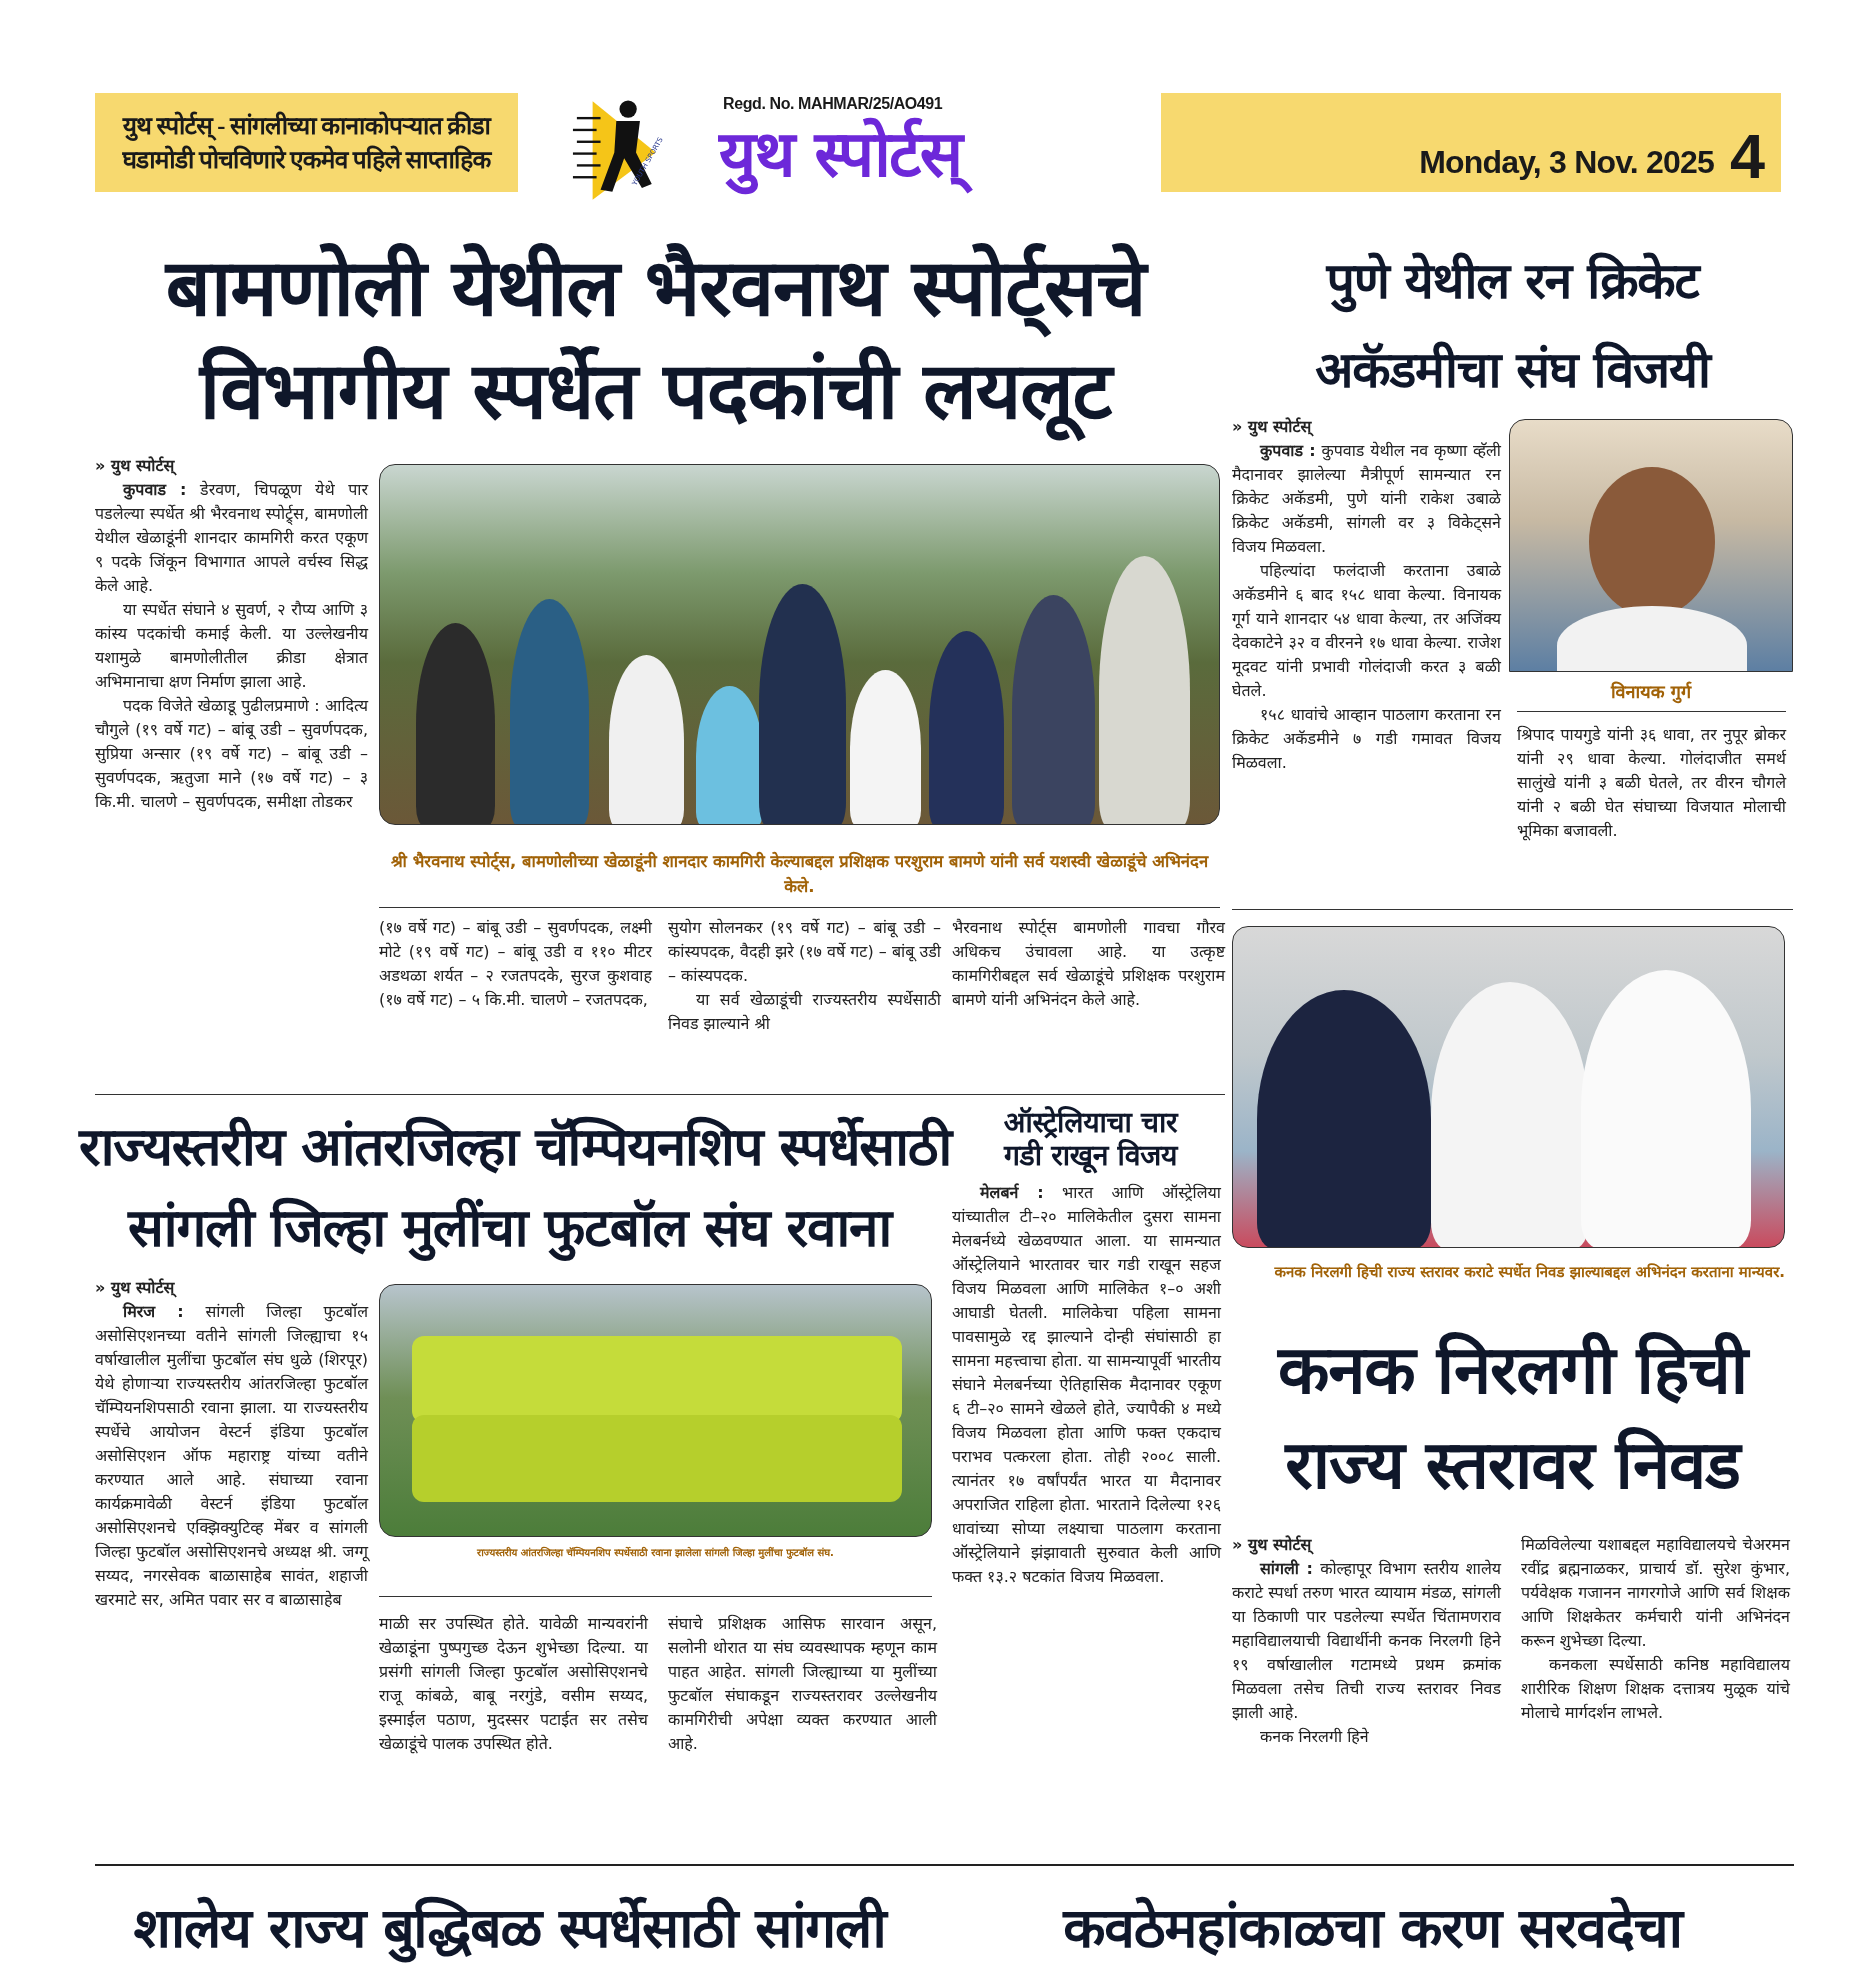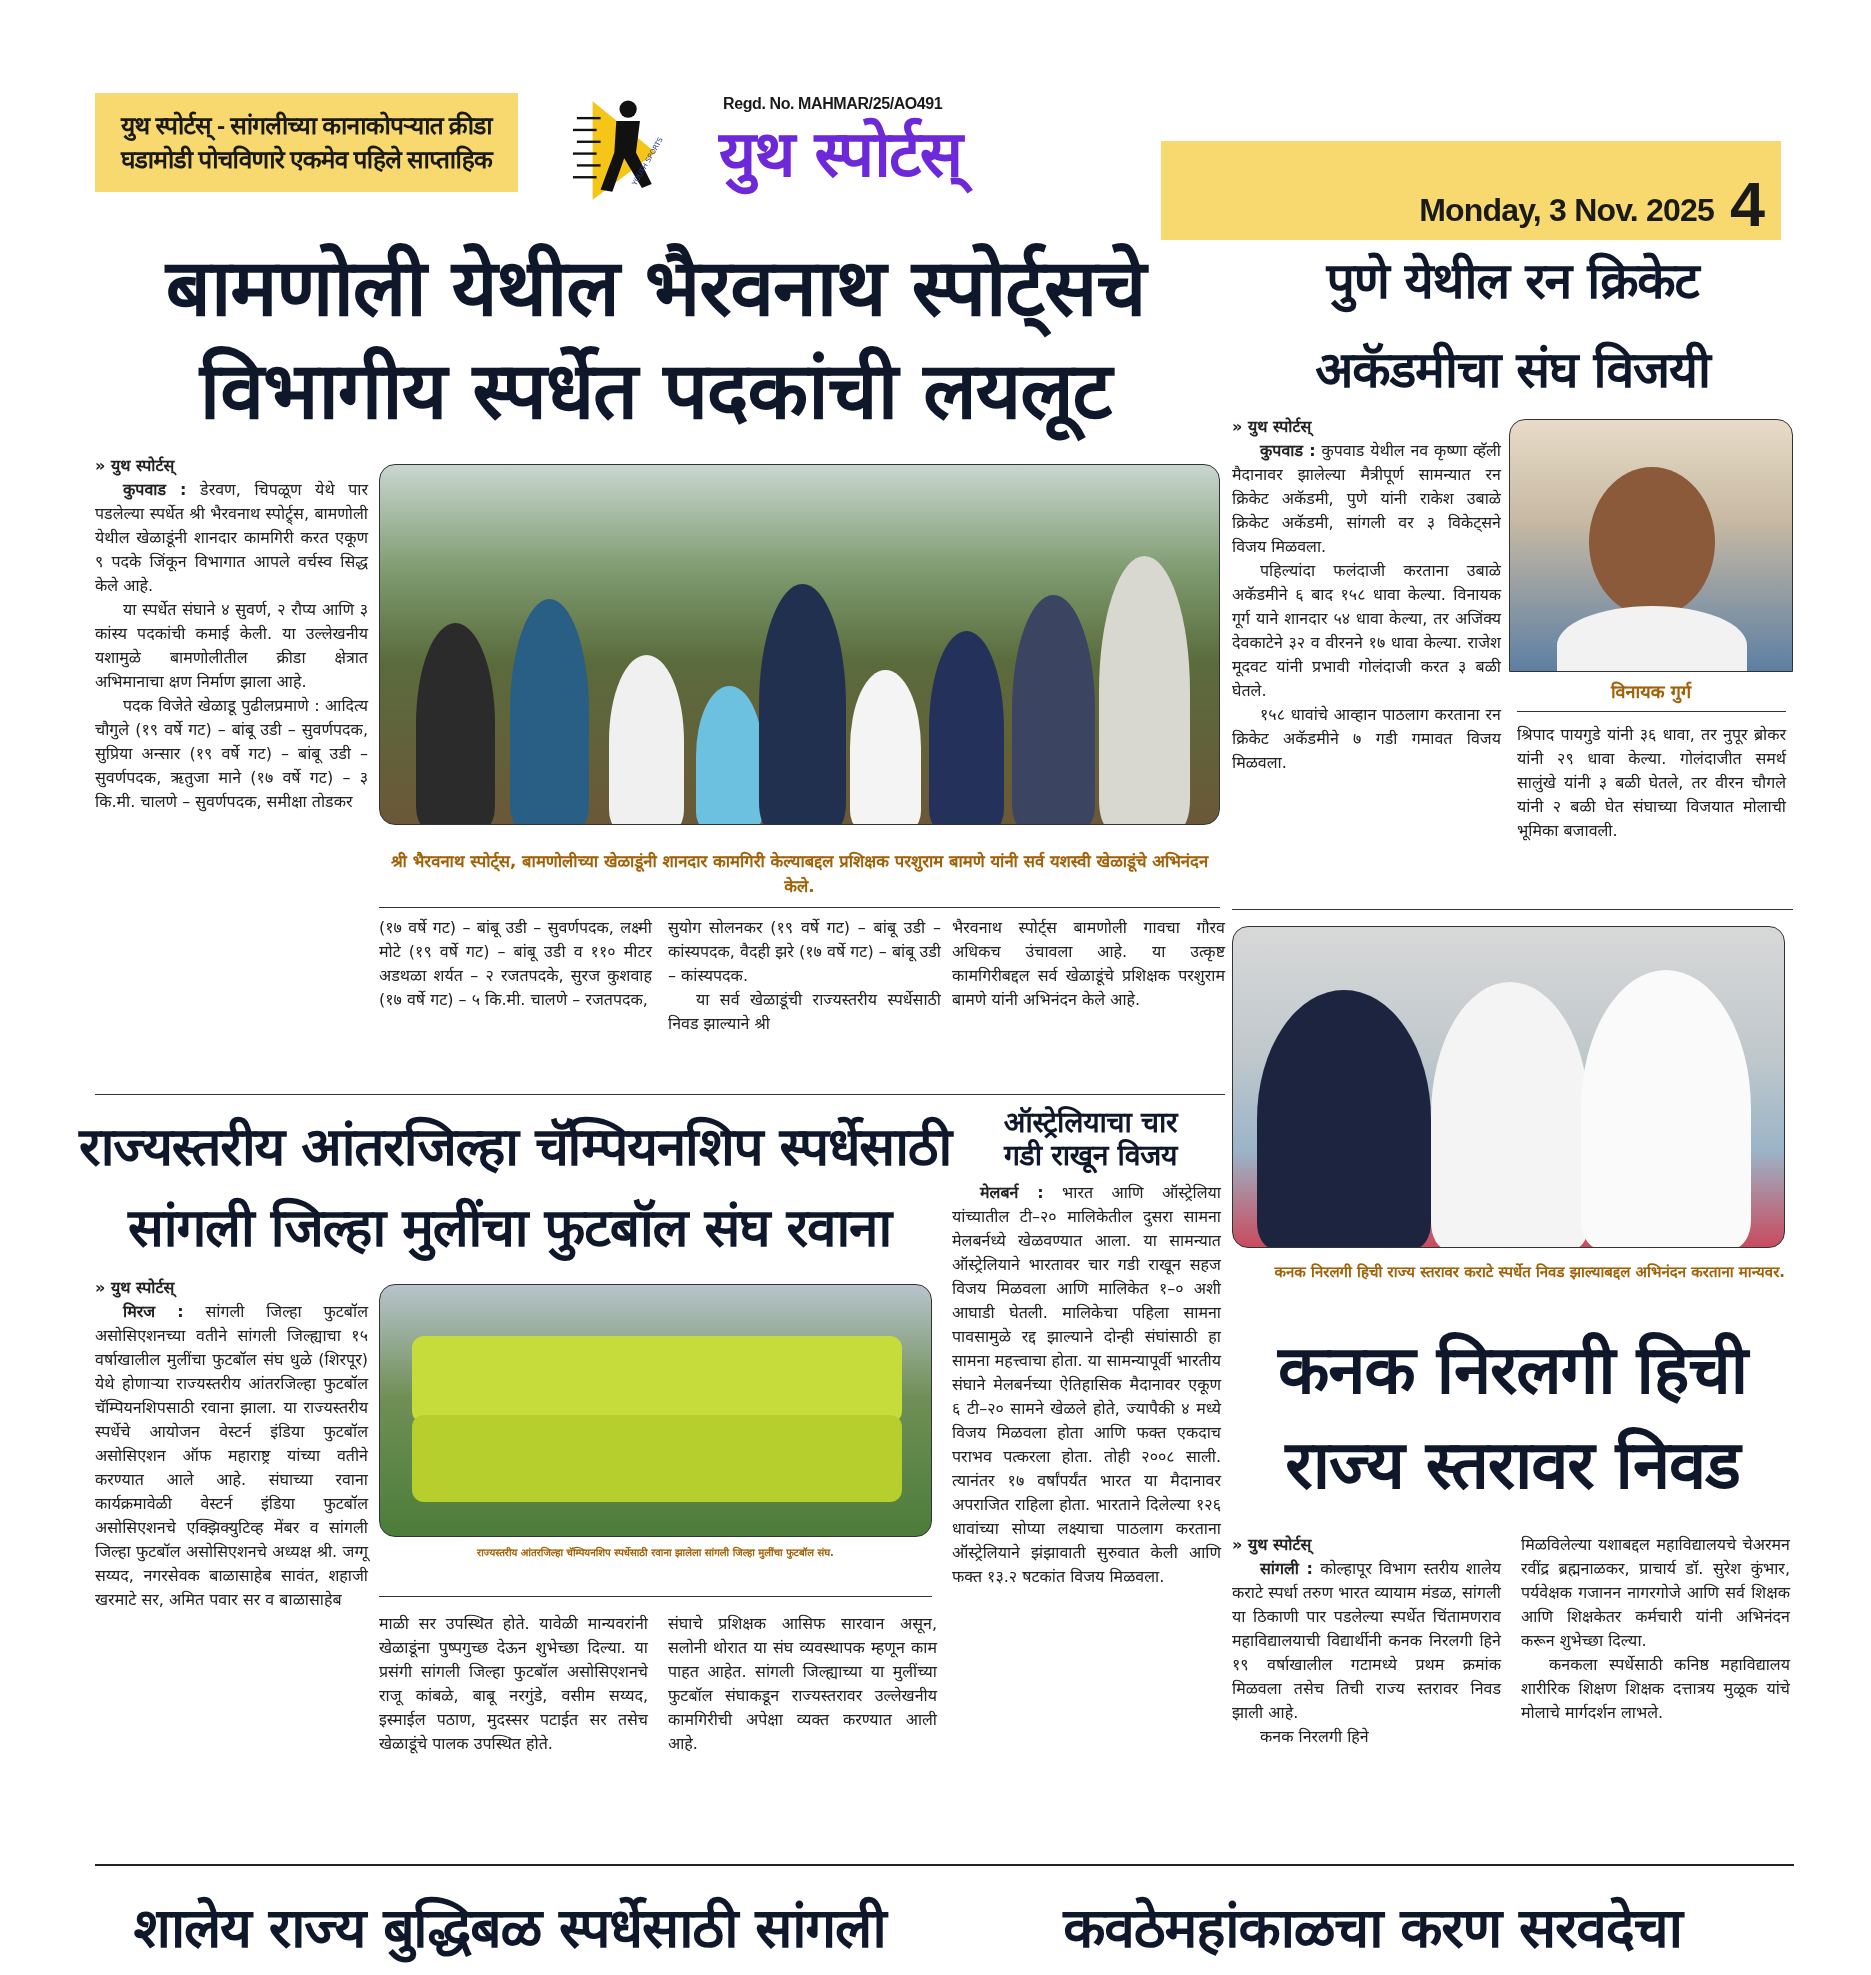"युथ स्पोर्टस् - सांगलीच्या कानाकोपऱ्यात" .tagline-box div { font-family: Liberation Sans, sans-serif -> Liberation Serif, serif }
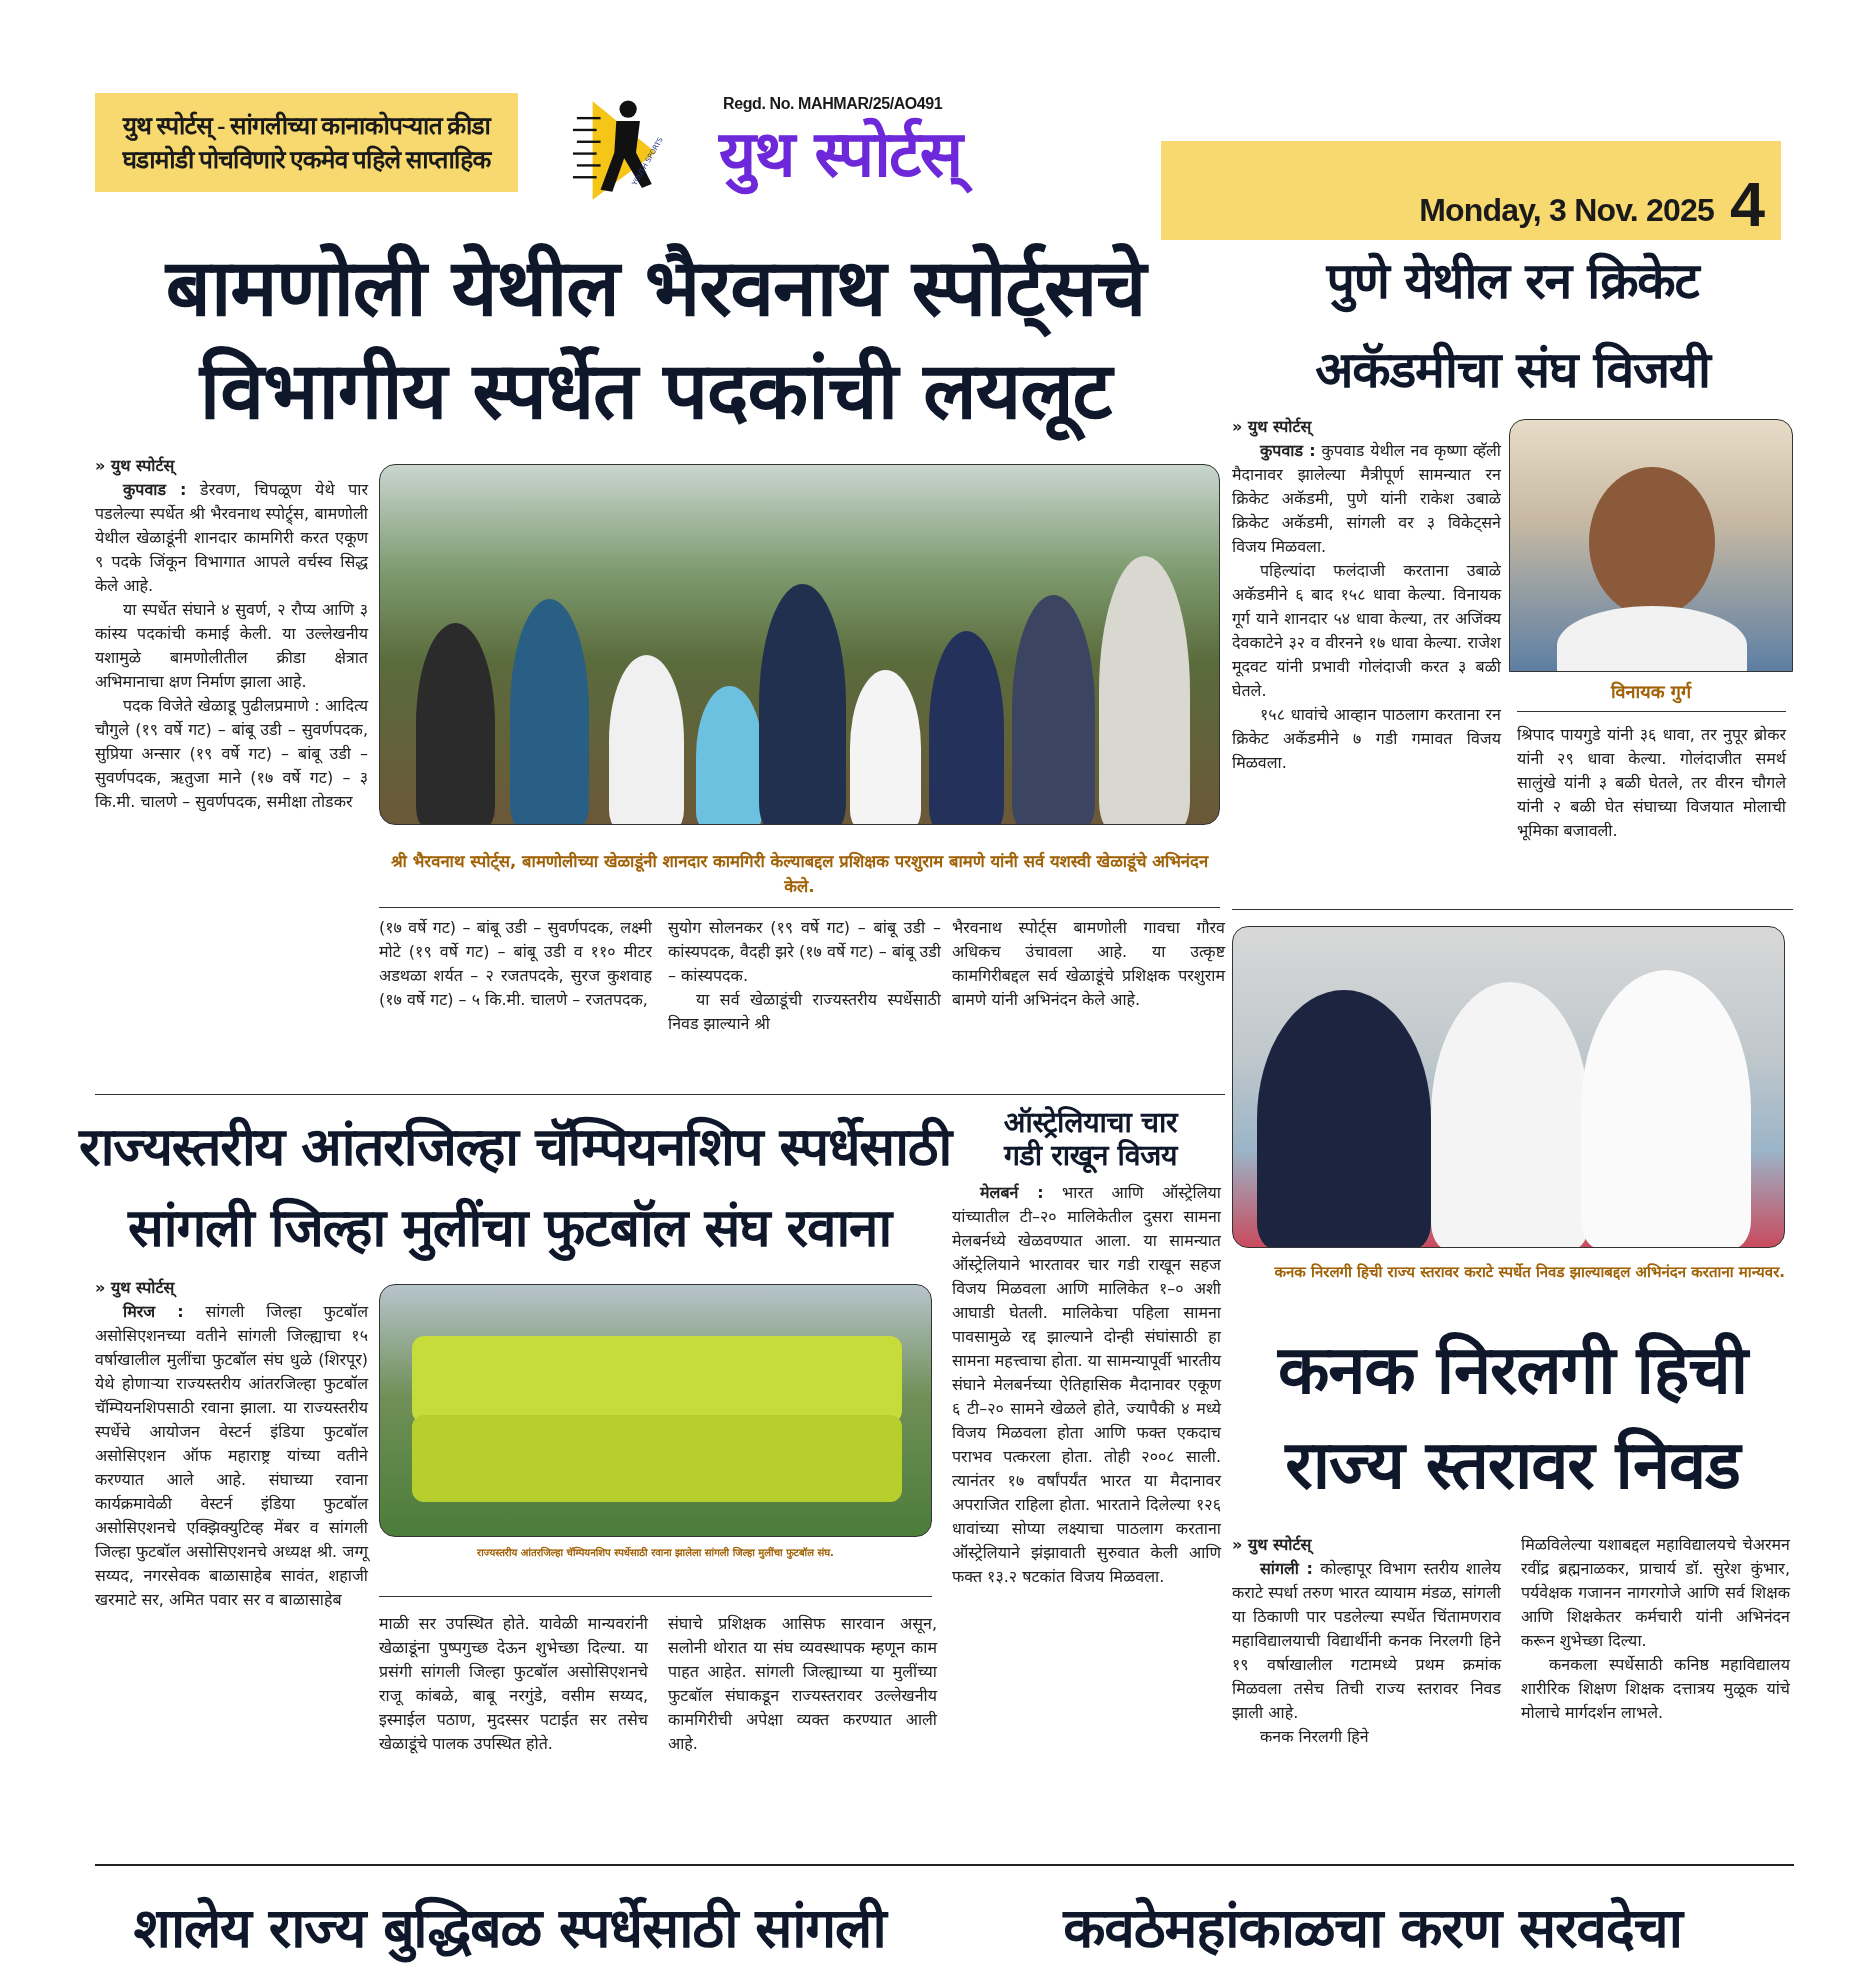"Monday, 3 Nov. 2025" .date-box { margin-top: 48px -> none }
